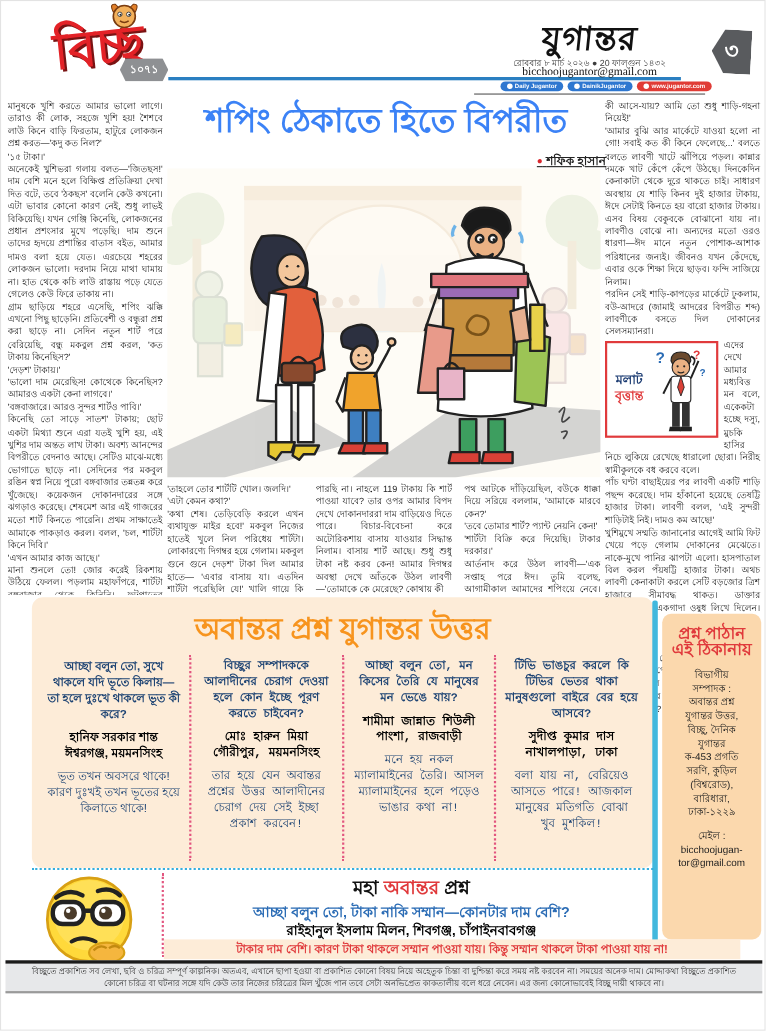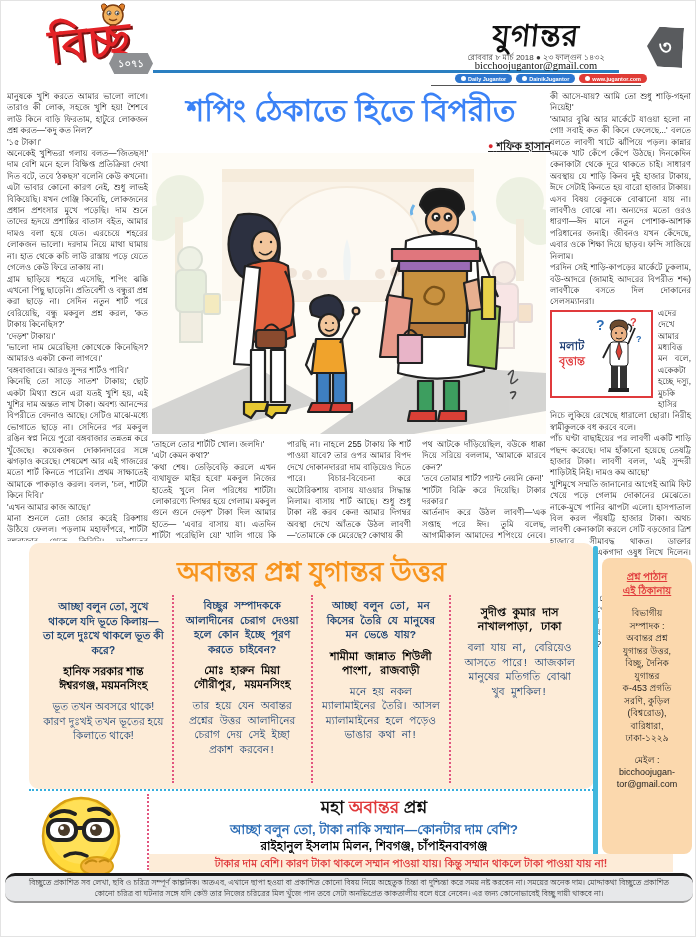"রোববার ৮ মার্চ 2018 ●" div.abs { text: 2018 ● ২৩ -> ২০২৬ ● 20 }
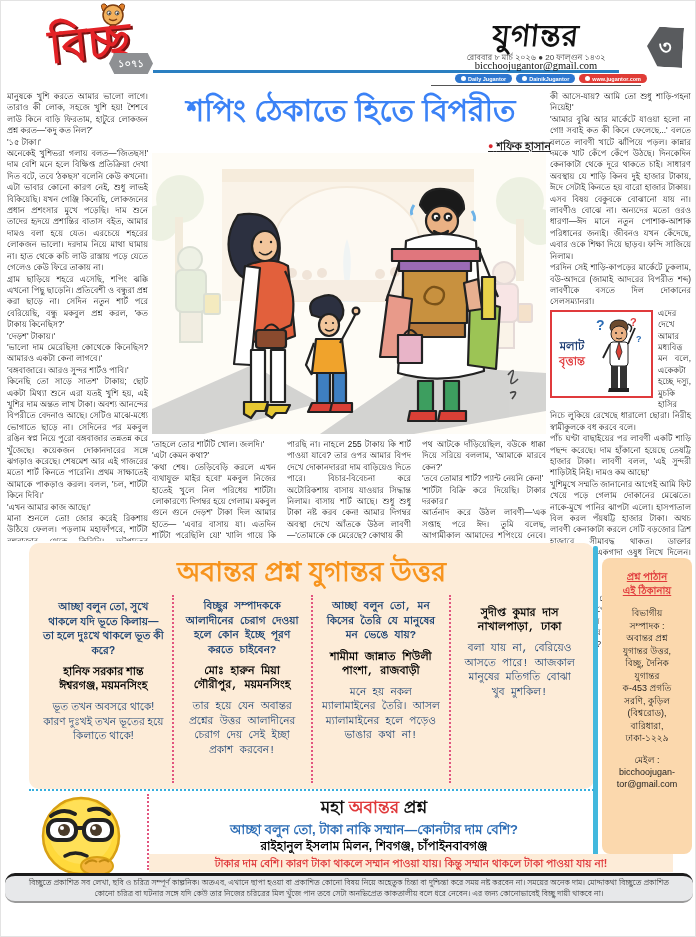"পারছি না। নাহলে 255 টাকায়" div.bodytext { text: 255 -> 119 }
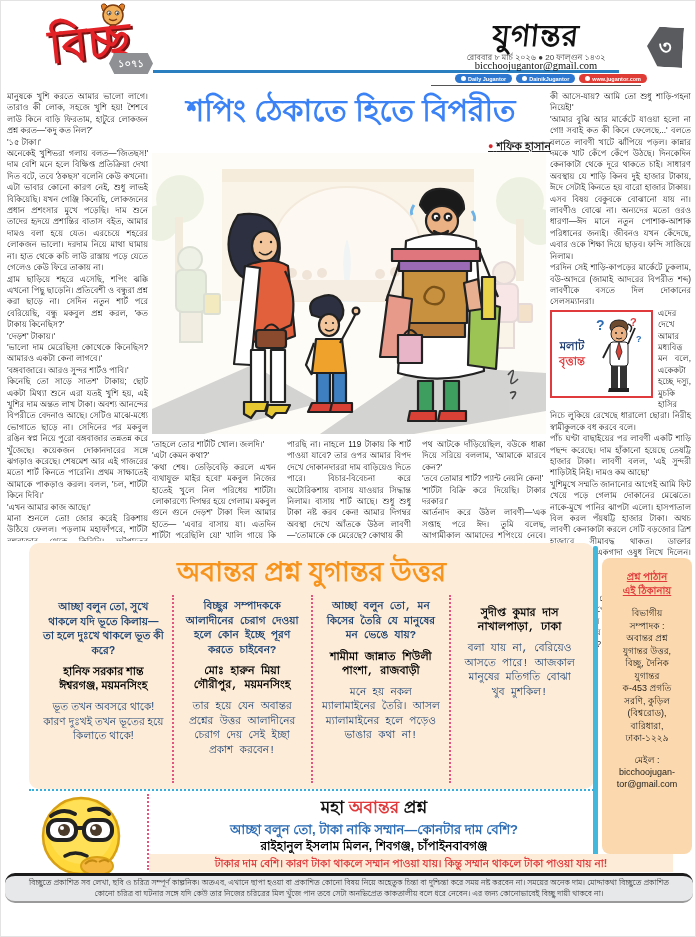"প্রশ্ন পাঠান" .send-title { font-size: 10px -> 15px; text-decoration: underline -> none }
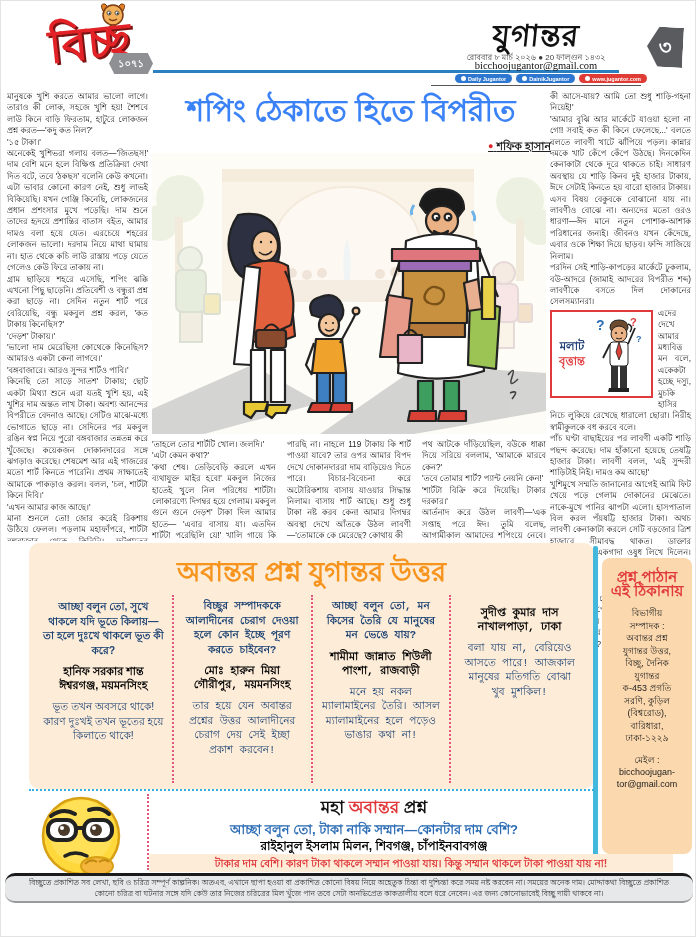"টিভি ভাঙচুর করলে কি টিভির" div.qa-q { html: none -> <div>টিভি ভাঙচুর করলে কি টিভির ভেতর থাকা মানুষগুলো বাইরে বের হয়ে আসবে?</div> }
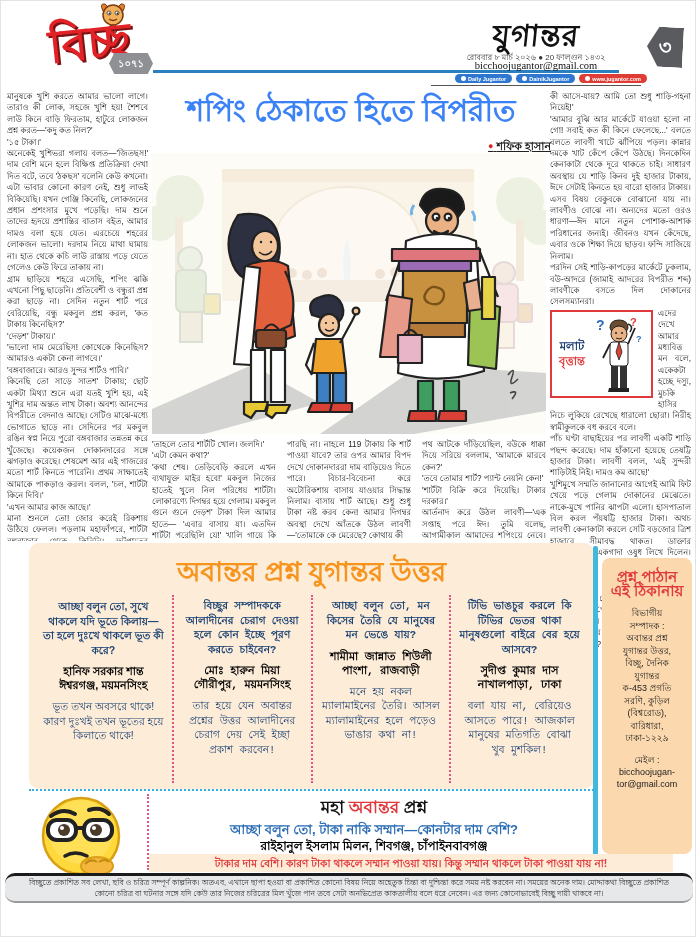"বিচ্ছুতে প্রকাশিত সব লেখা, ছবি" .disclaimer { border-radius: 10px -> none }
